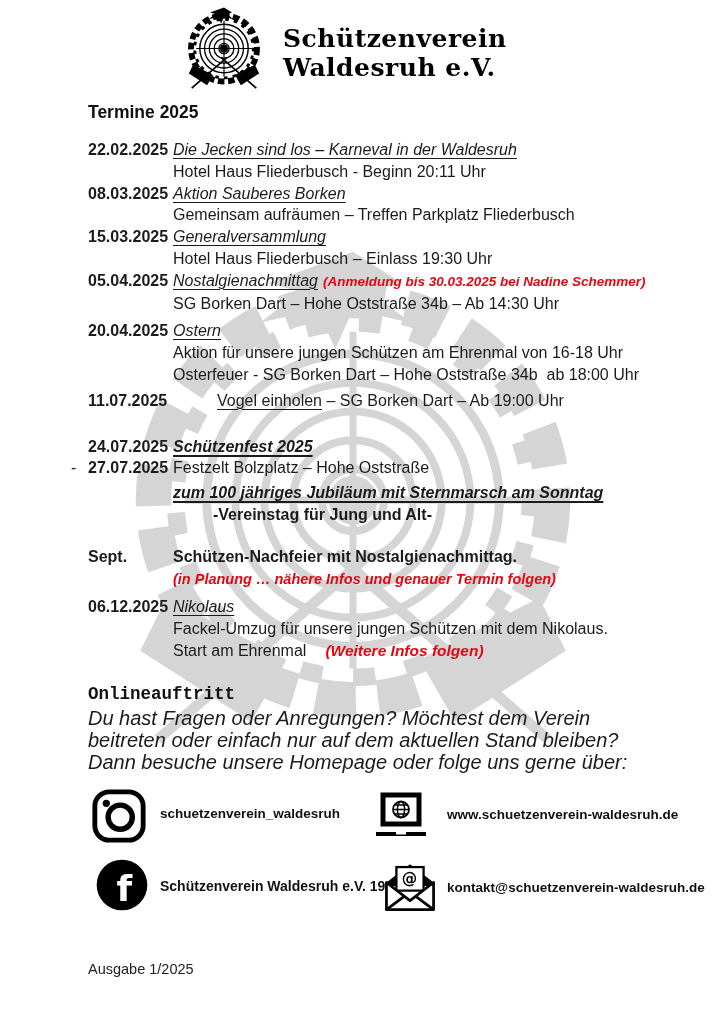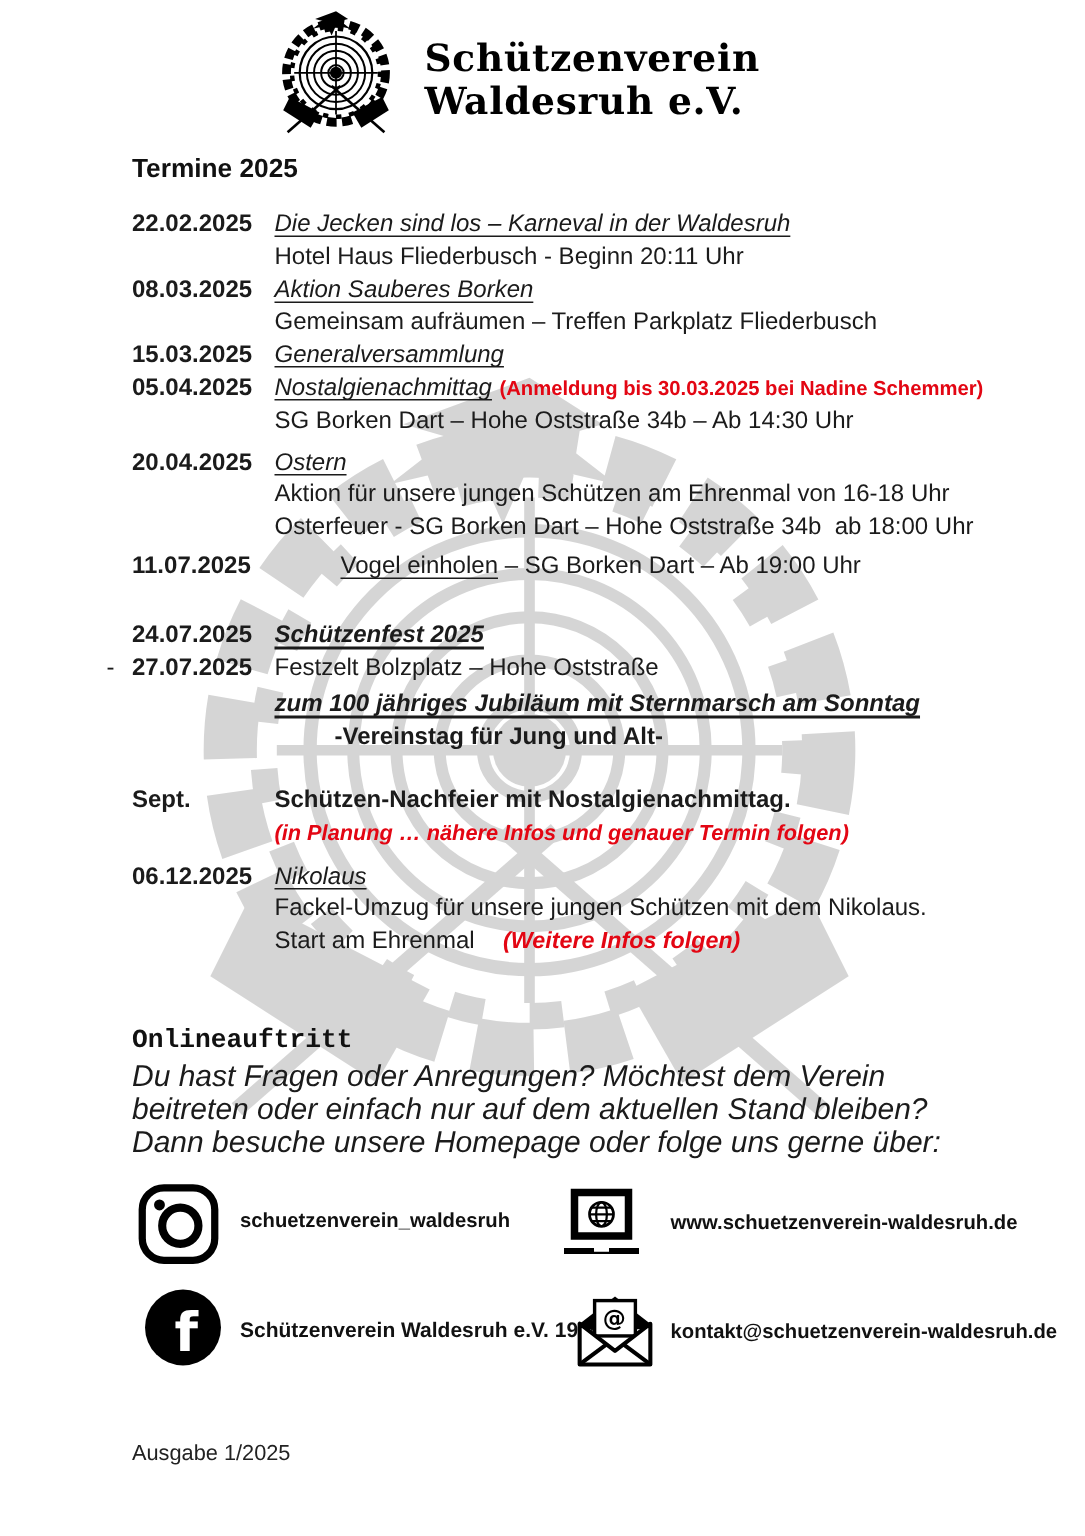"22.02.2025" .row { gap: 10px -> none }
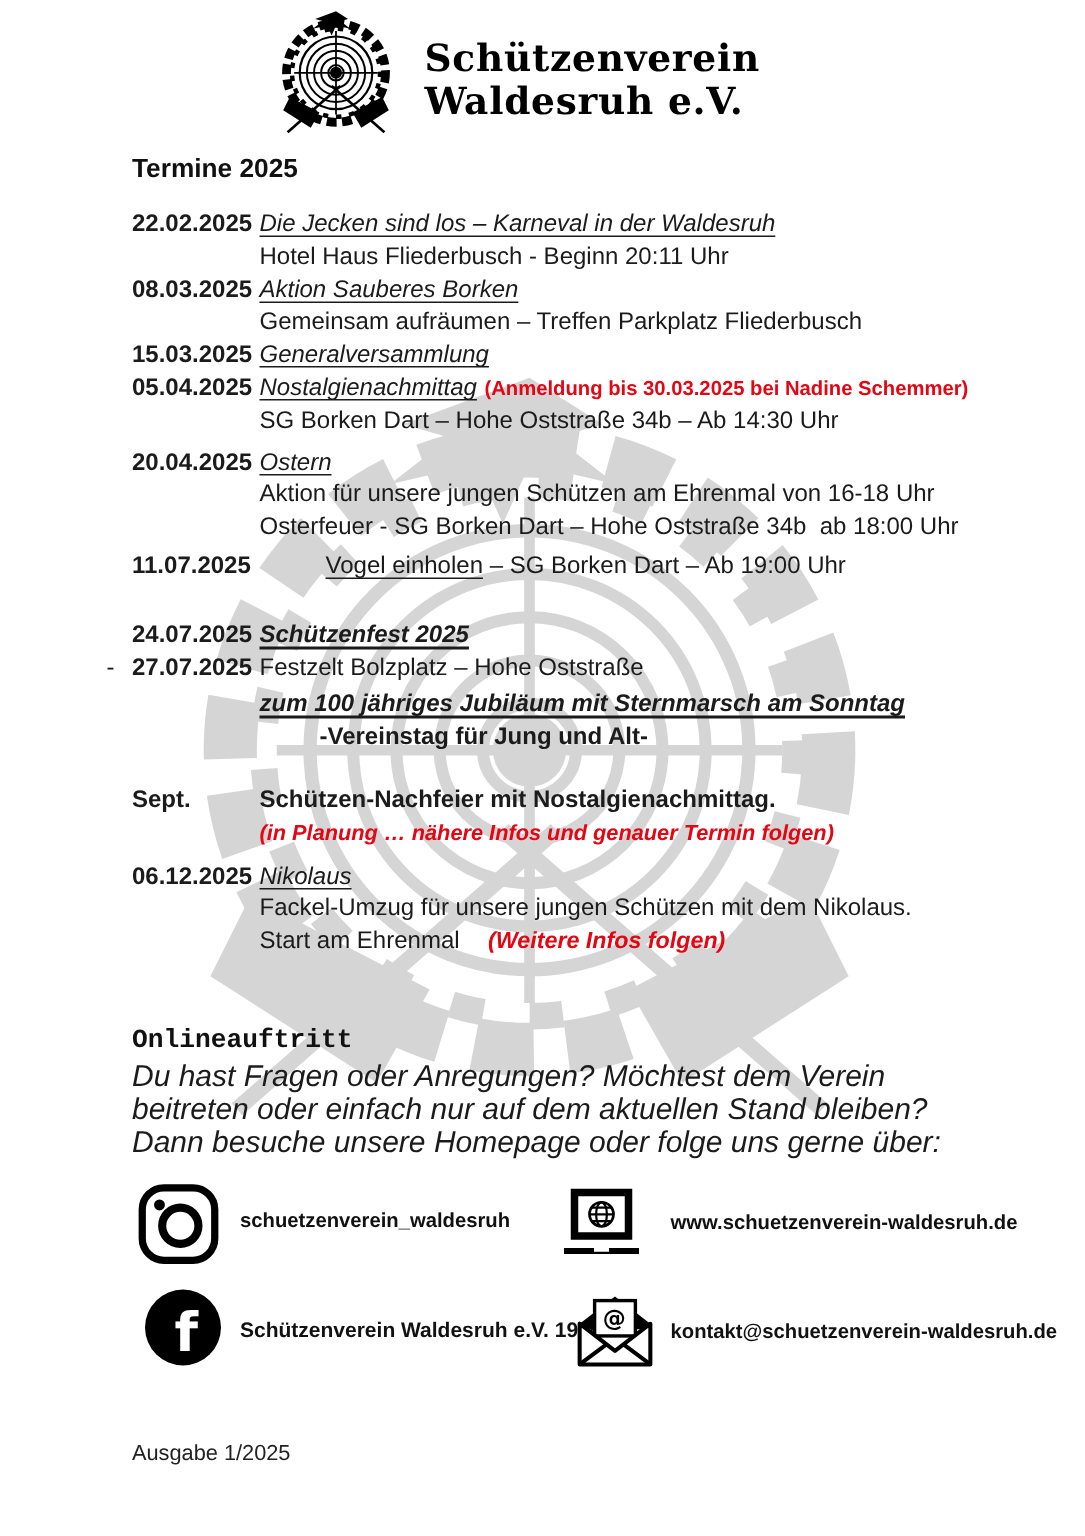"Hotel Haus Fliederbusch – Einlass" div.row { html: none -> <div> <span></span> <span>Hotel Haus Fliederbusch – Einlass 19:30 Uhr</span> </div> }
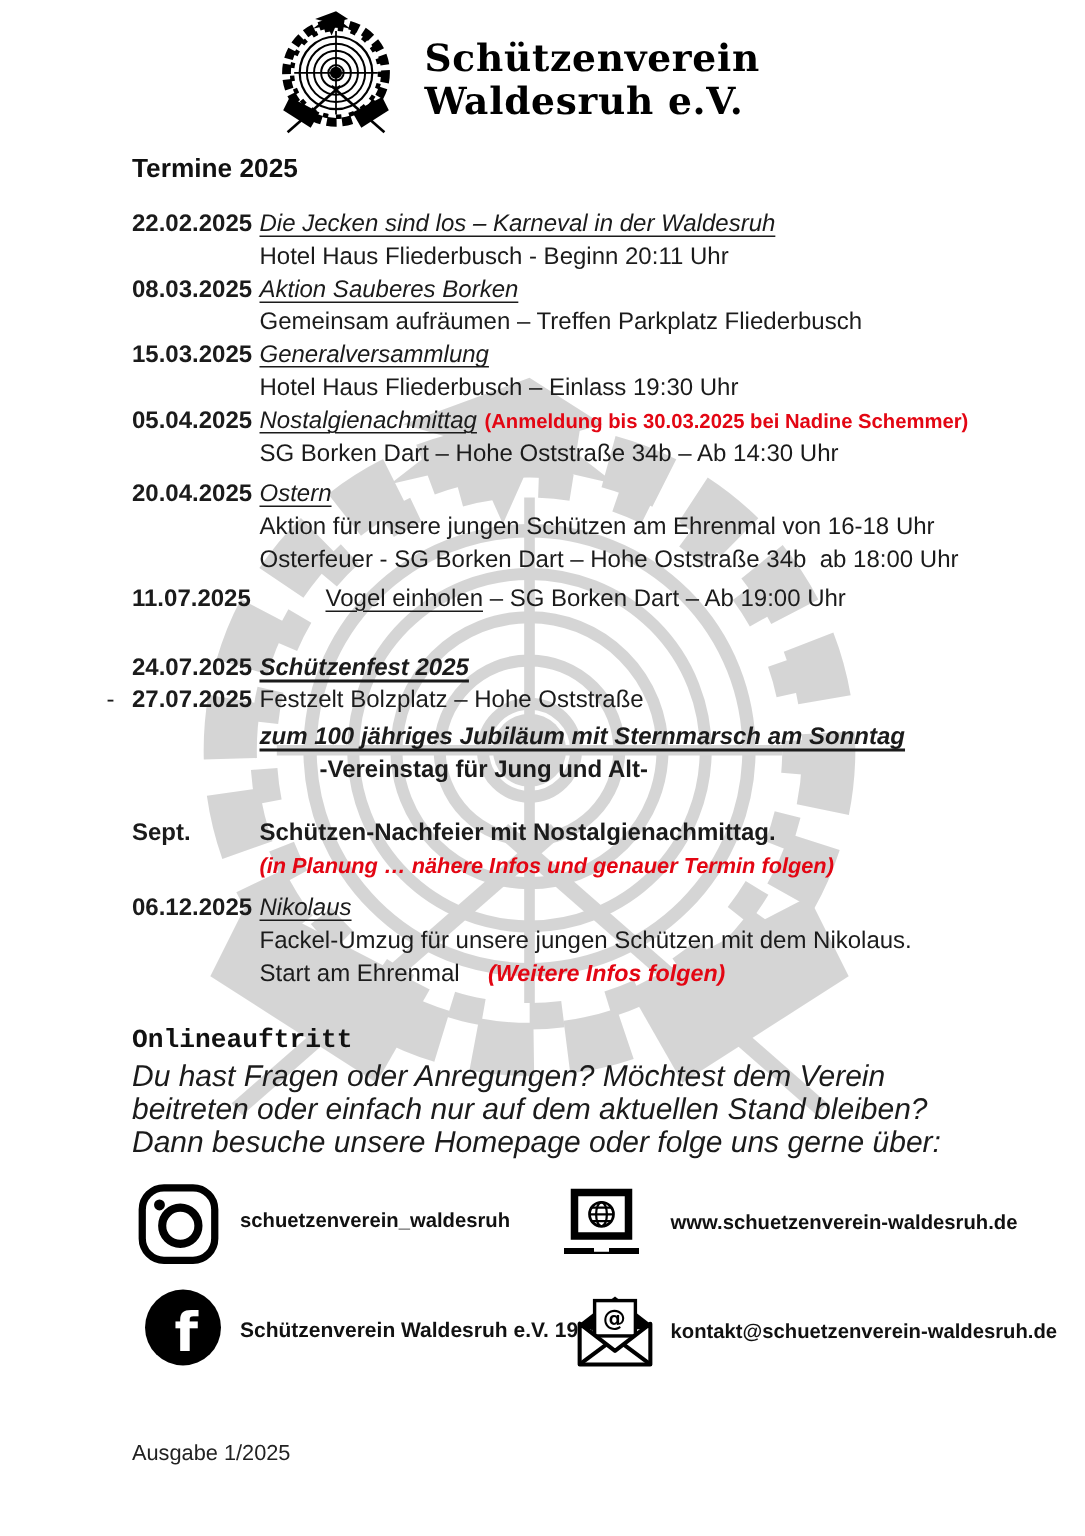"(Anmeldung bis 30.03.2025 bei Nadine" .red-sm { font-style: none -> italic }
